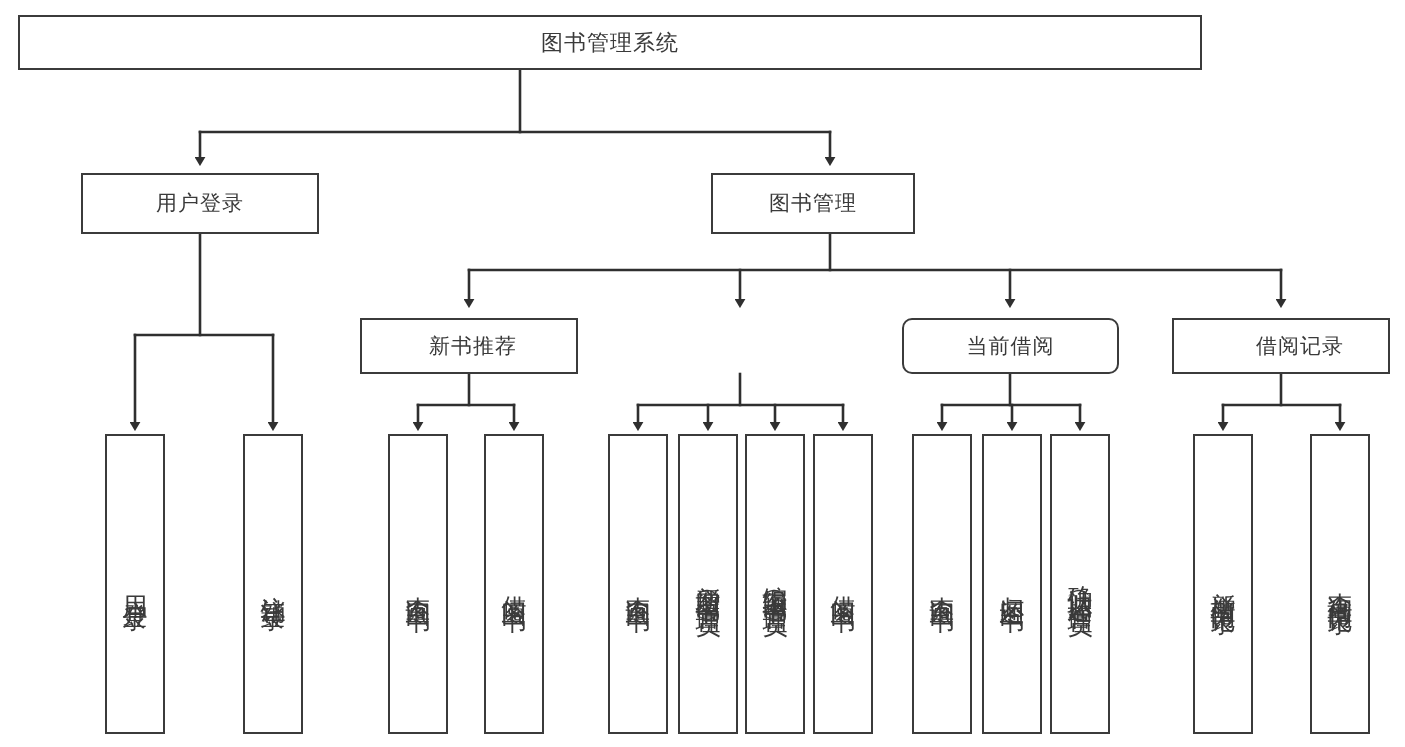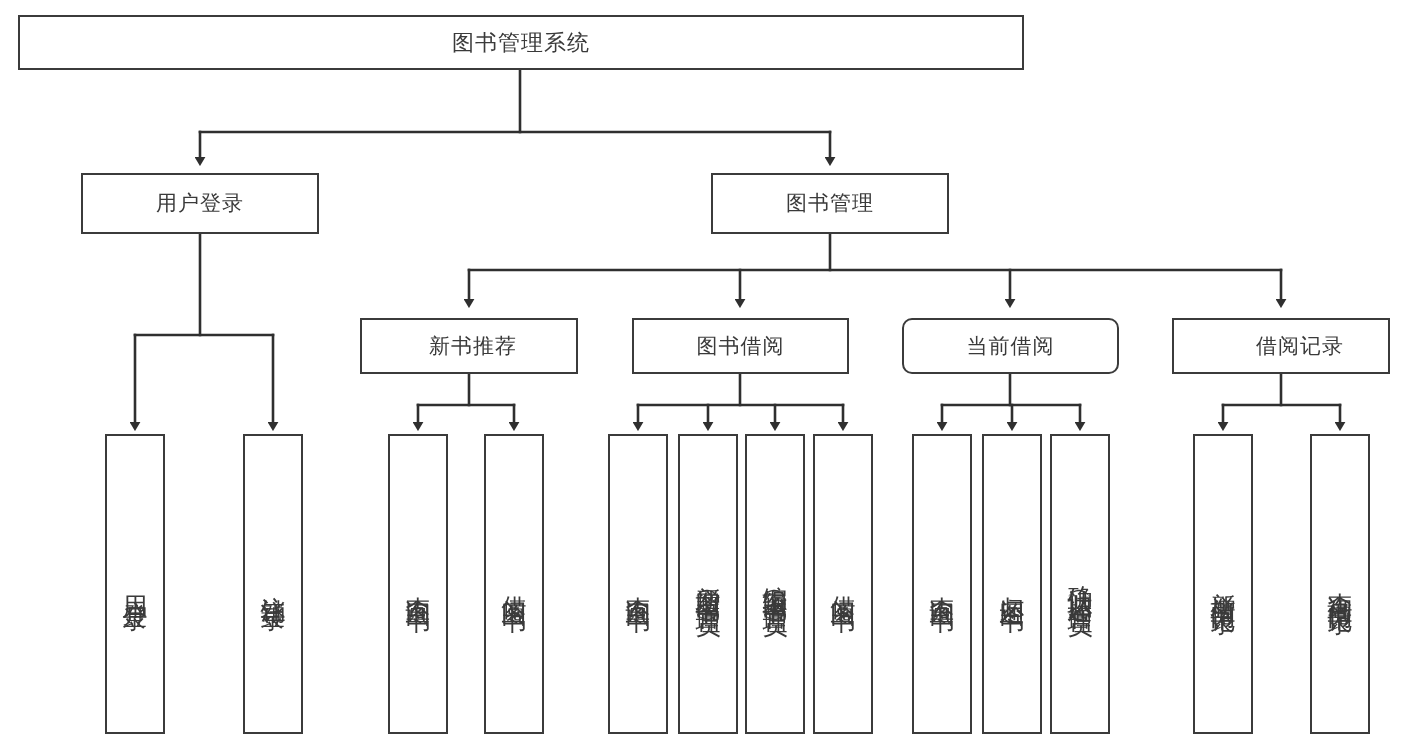"图书管理系统" div.node { width: 1006px -> 1184px }
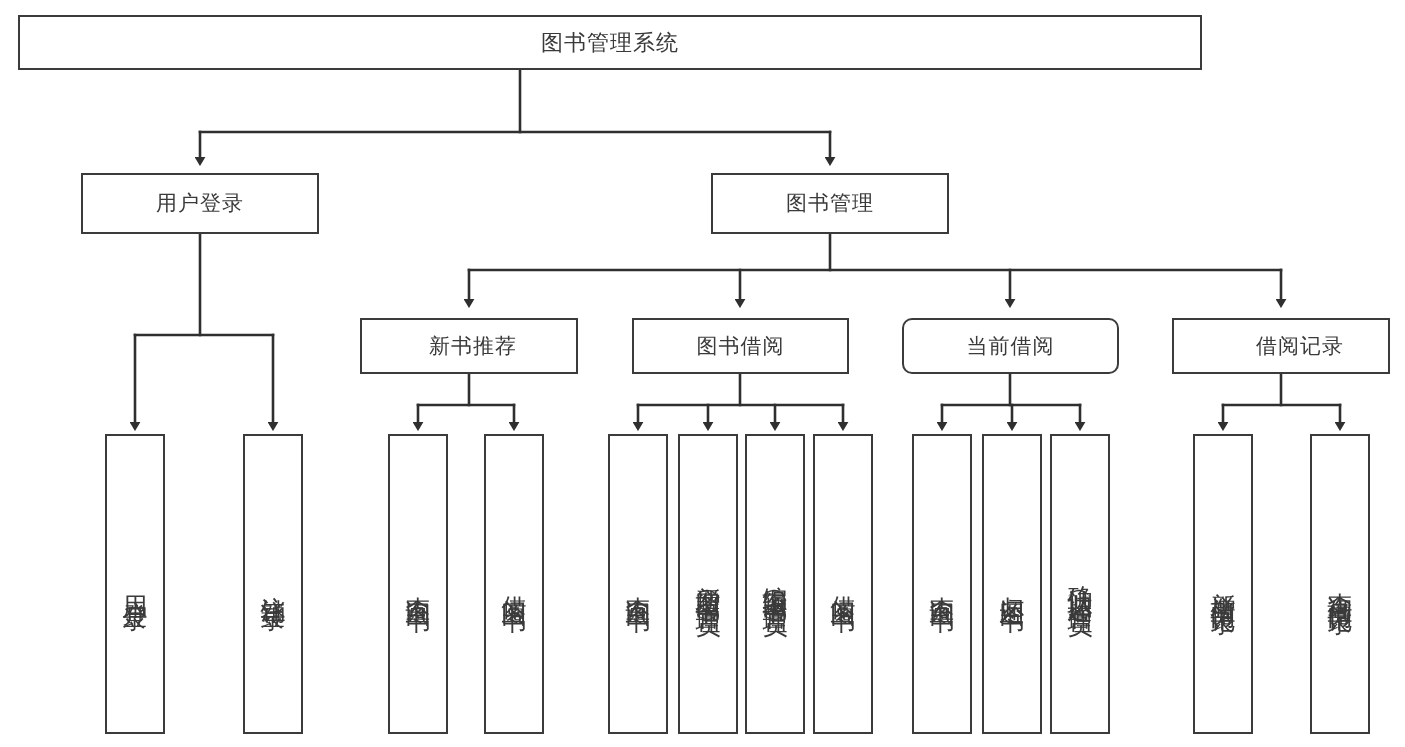"图书管理" div.node { width: 238px -> 204px }
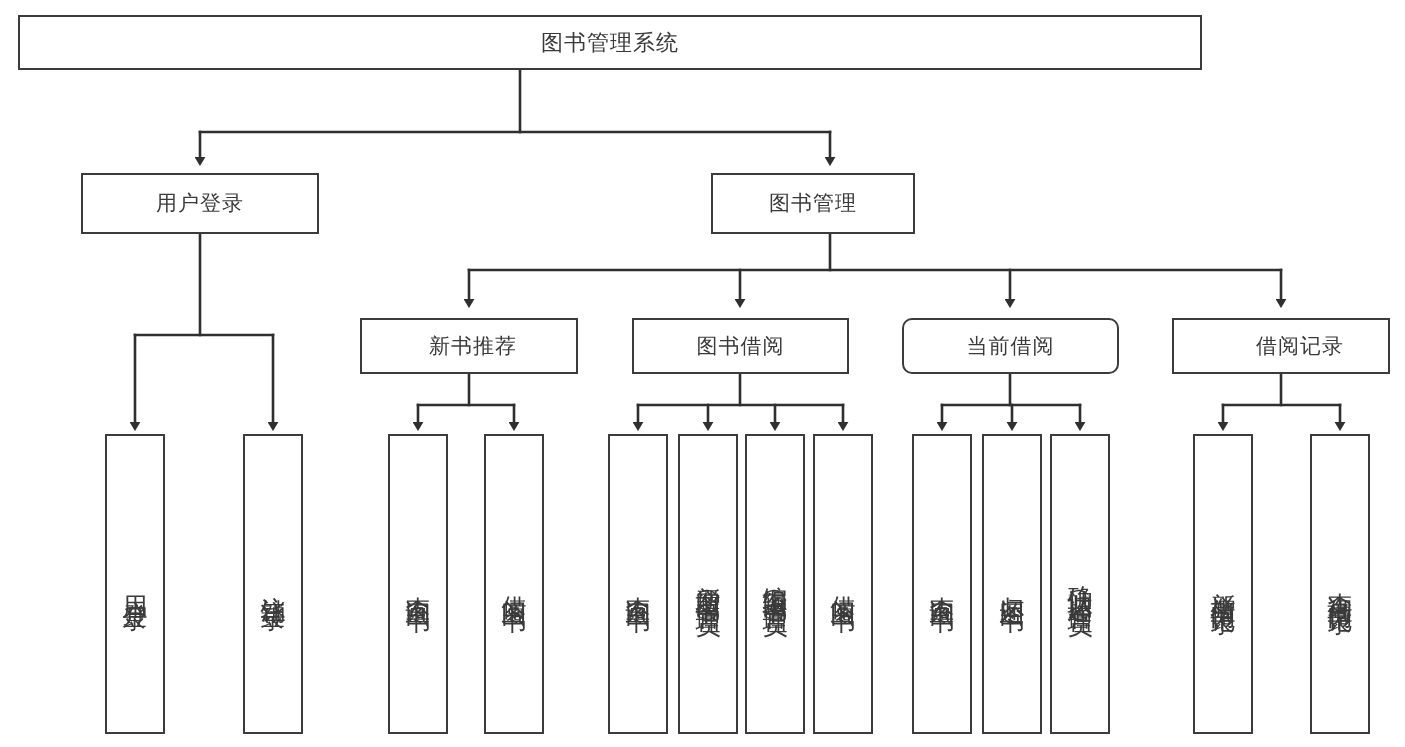"图书借阅" div.node { html: <div> <span>图书借阅</span> </div> -> none }
